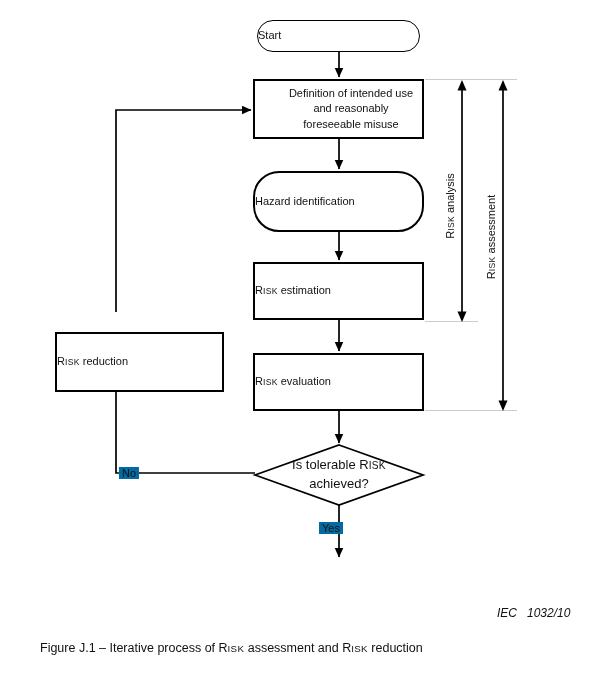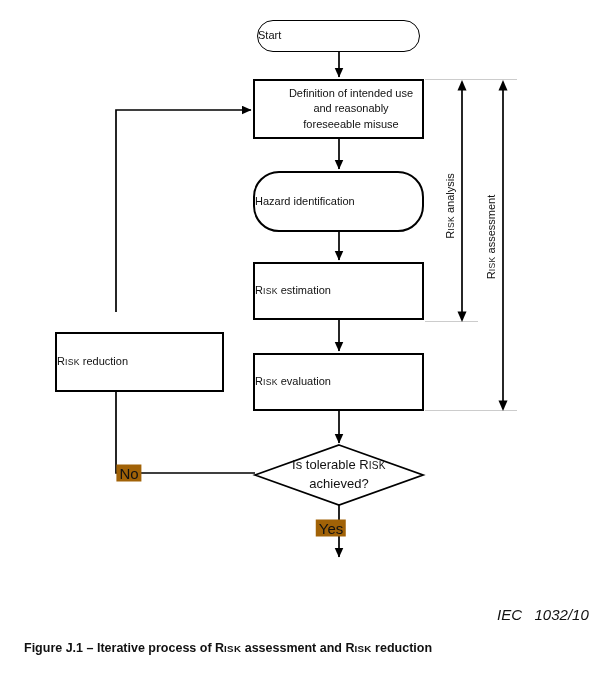"No" .edge-label { background: #a16207 -> #0369a1; font-size: 15px -> 11px }
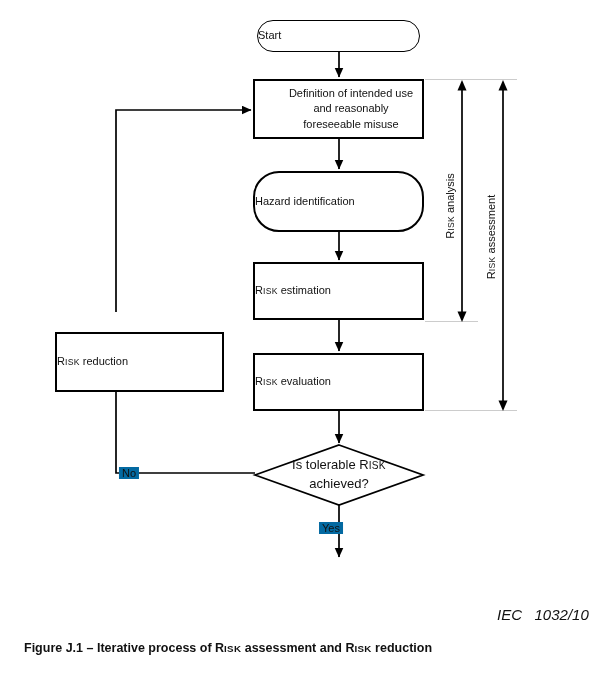"IEC 1032/10" .source-note { font-size: 15px -> 12px }
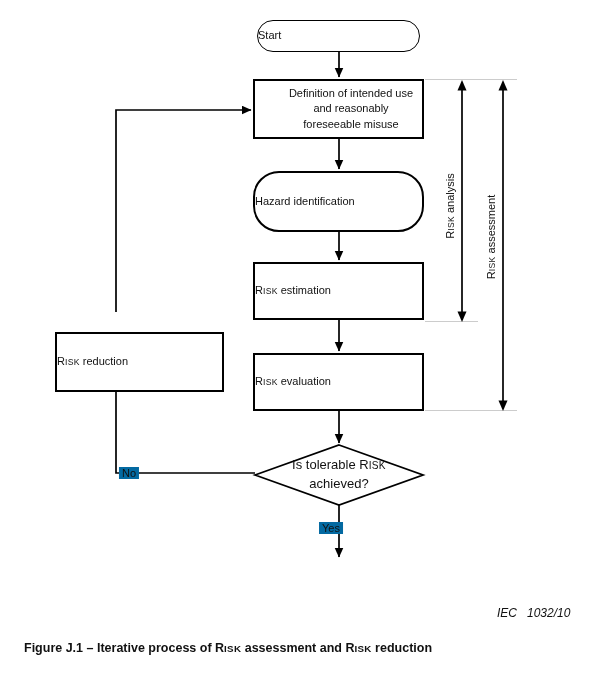"Figure J.1 – Iterative process" .caption { font-weight: bold -> normal; left: 24px -> 40px }
